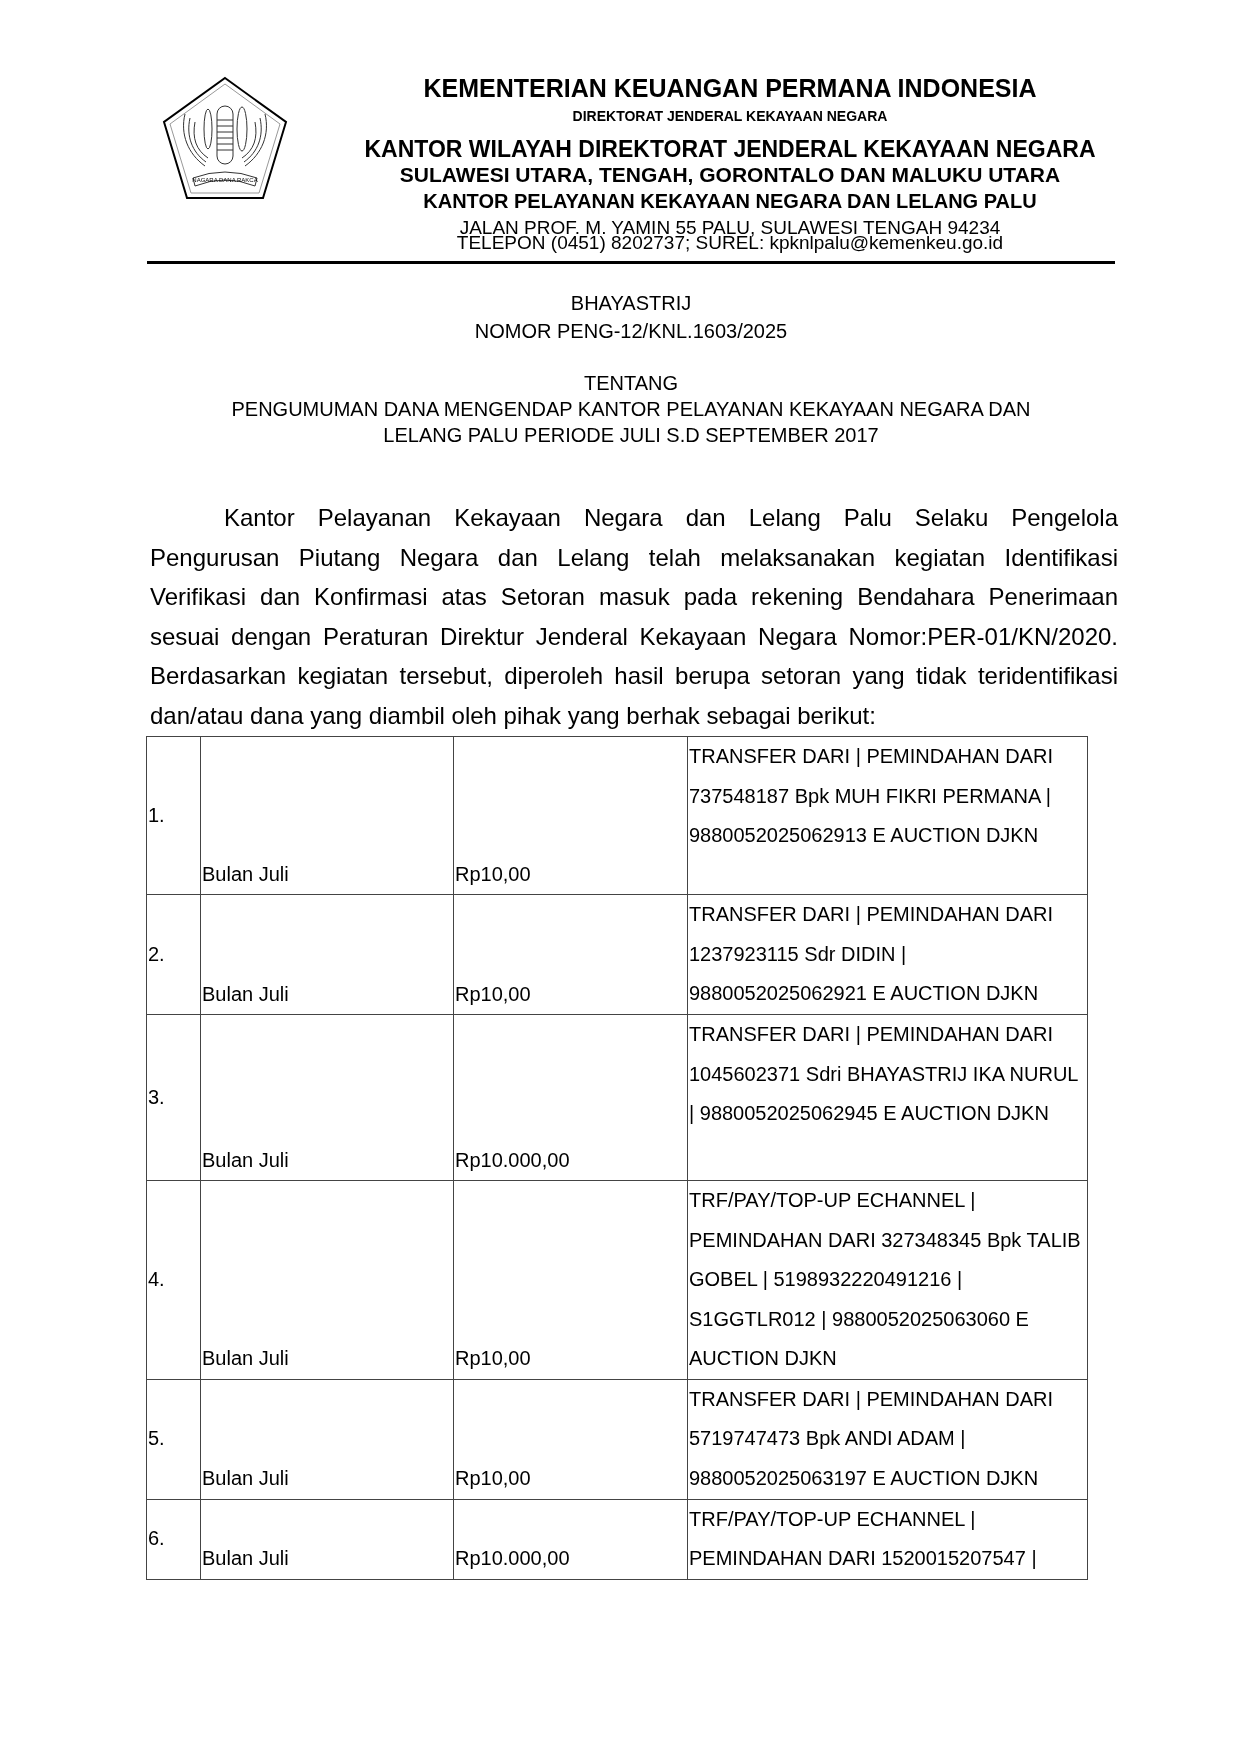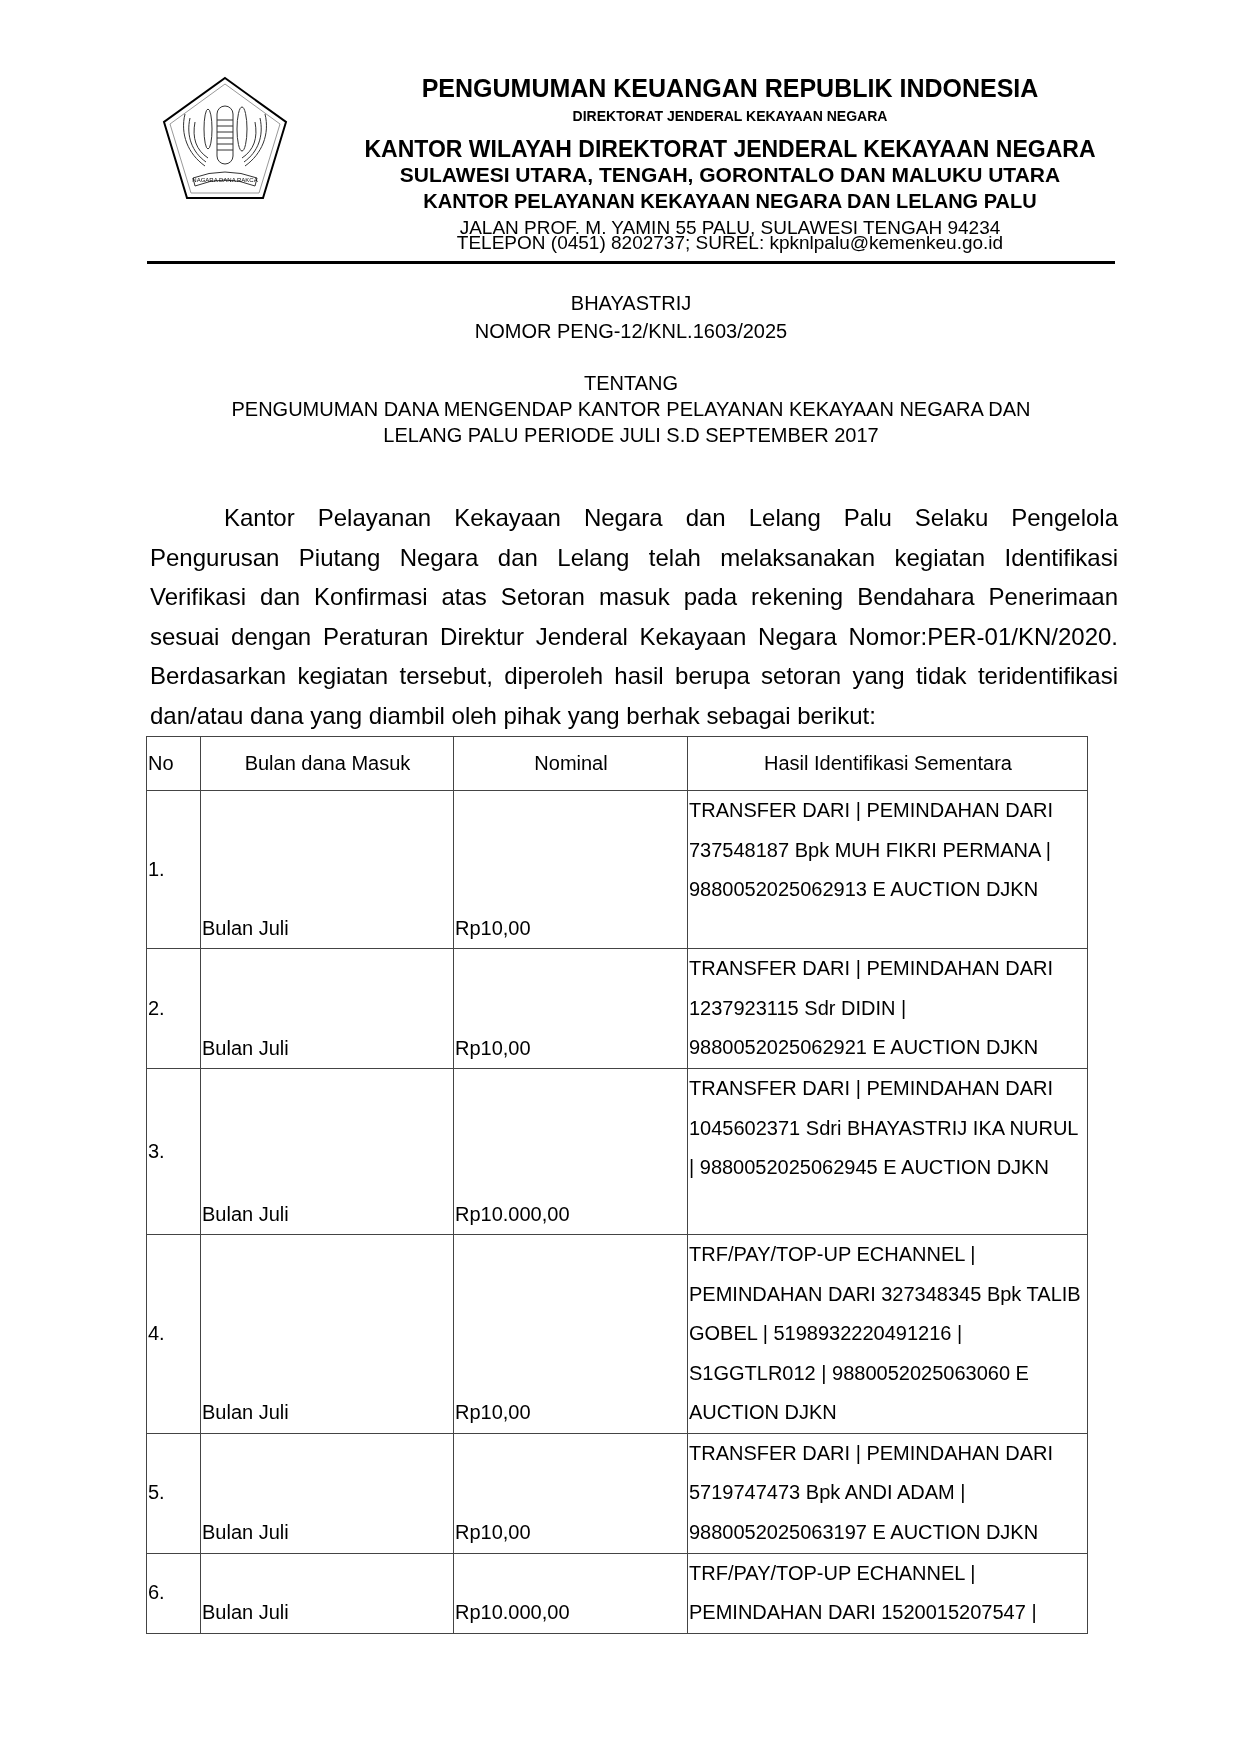"PENGUMUMAN KEUANGAN REPUBLIK INDONESIA" div.hdr { text: PENGUMUMAN KEUANGAN REPUBLIK -> KEMENTERIAN KEUANGAN PERMANA }
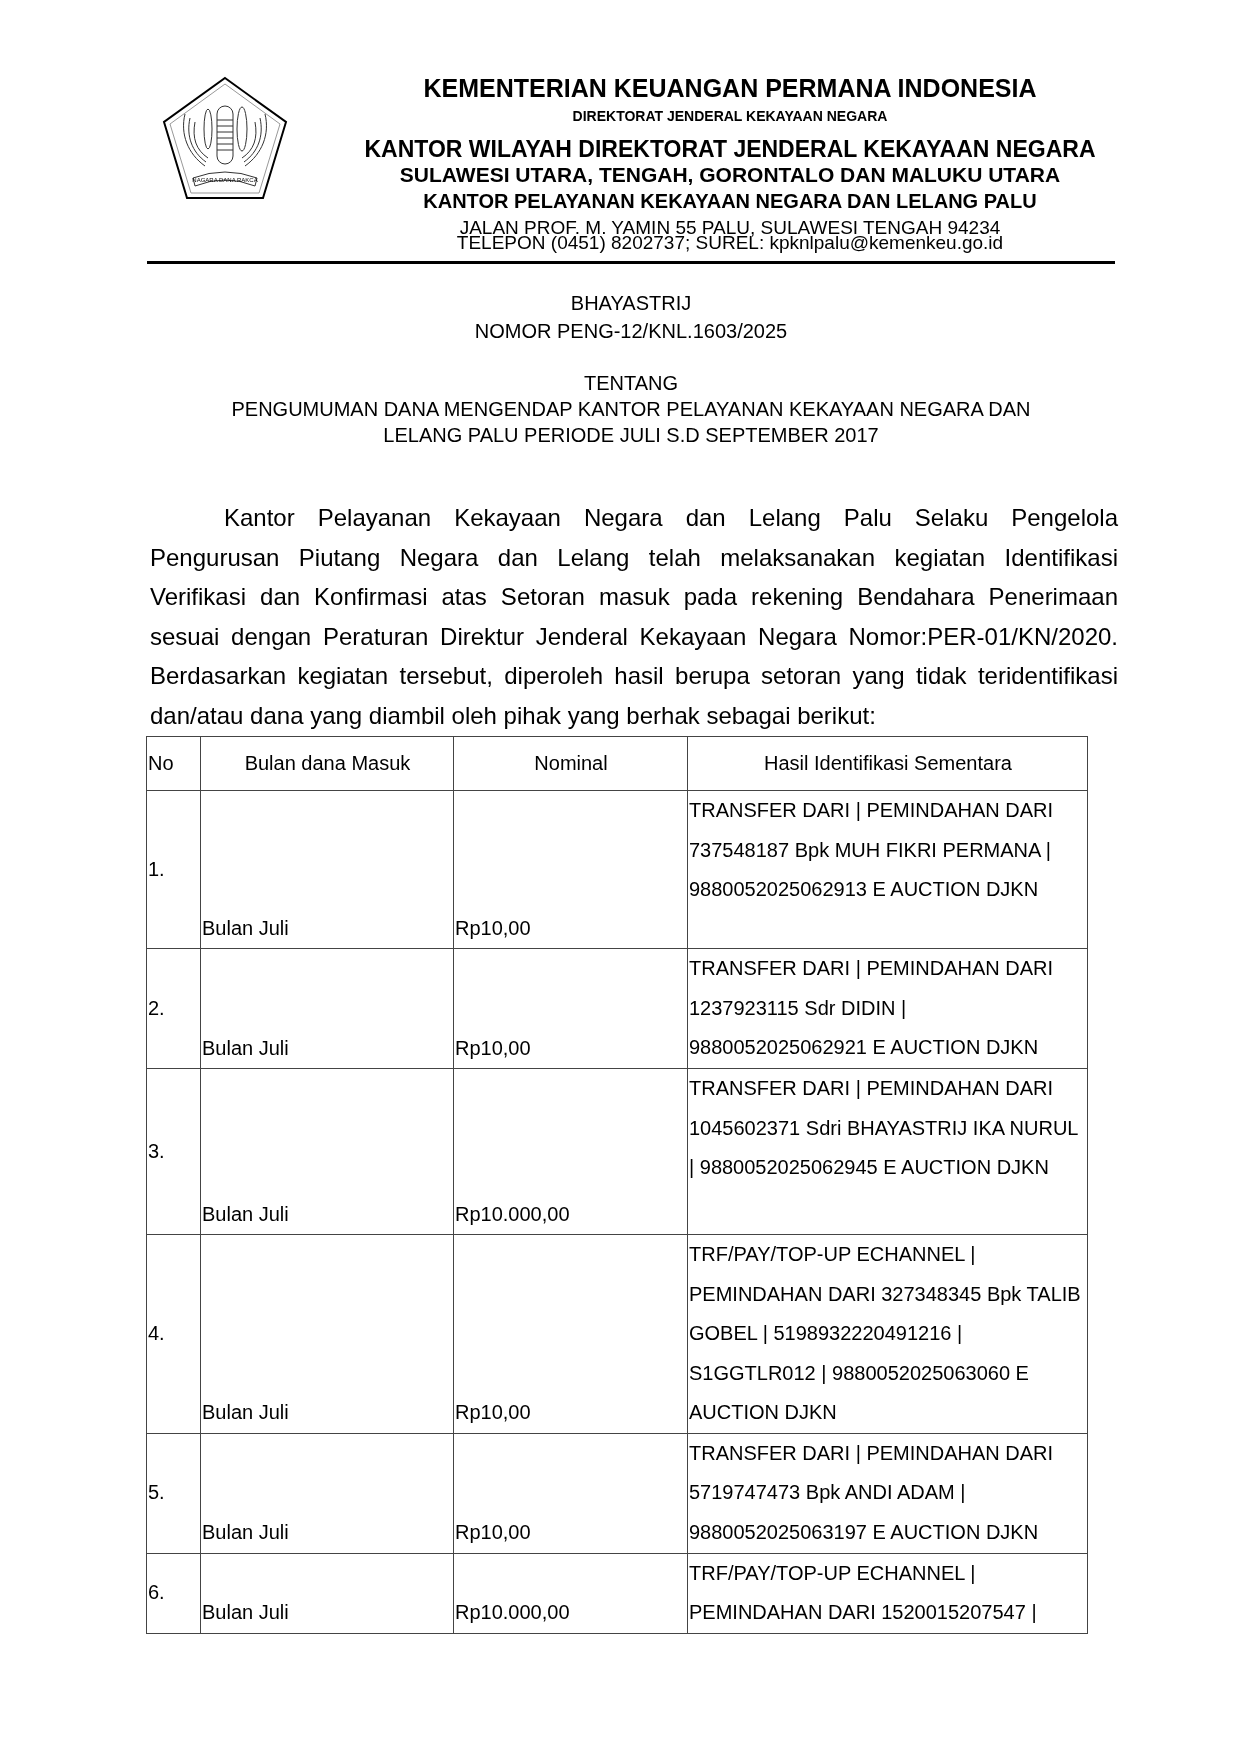"No" tr.head { html: <tr> <td>No</td> <td>Bulan dana Masuk</td> <td>Nominal</td> <td>Hasil Identifikasi Sementara</td> </tr> -> none }
